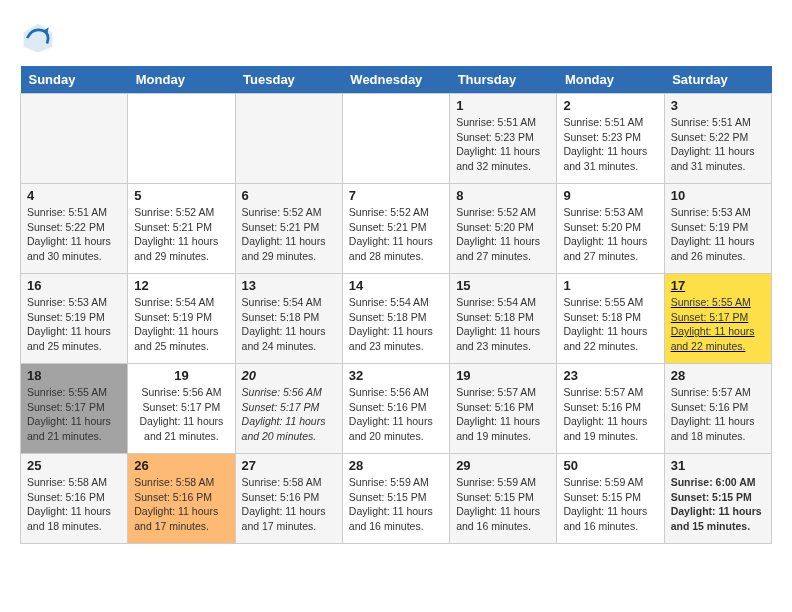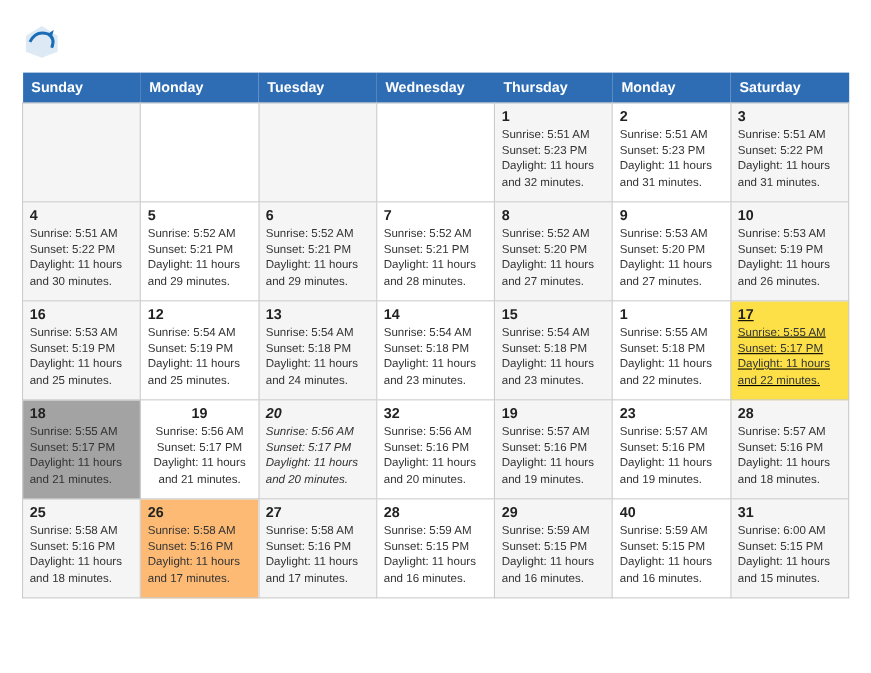"40" span.day-num { text: 40 -> 50 }
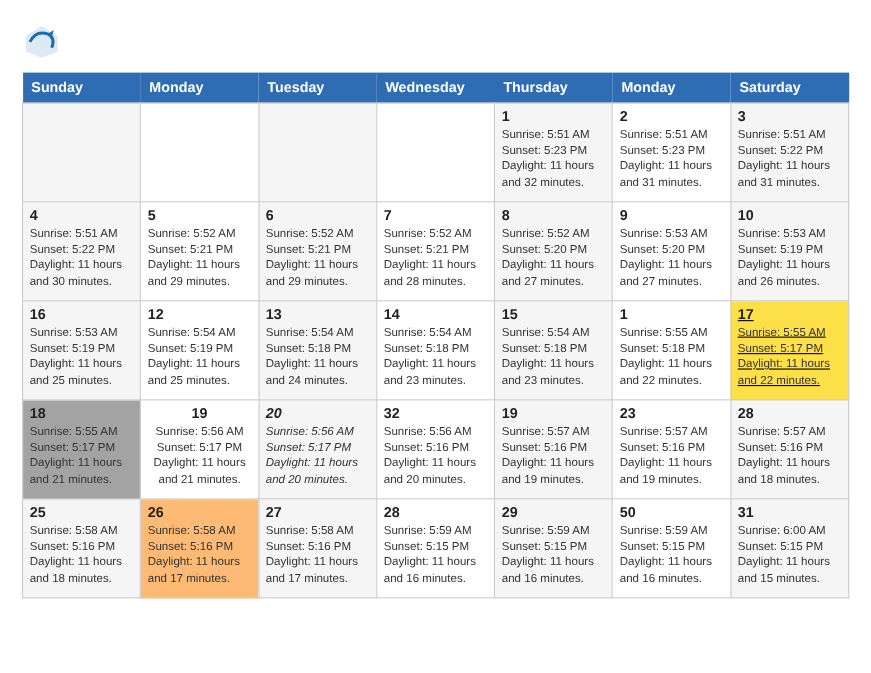"Sunrise: 6:00 AM" div.day-info { font-weight: none -> bold }
